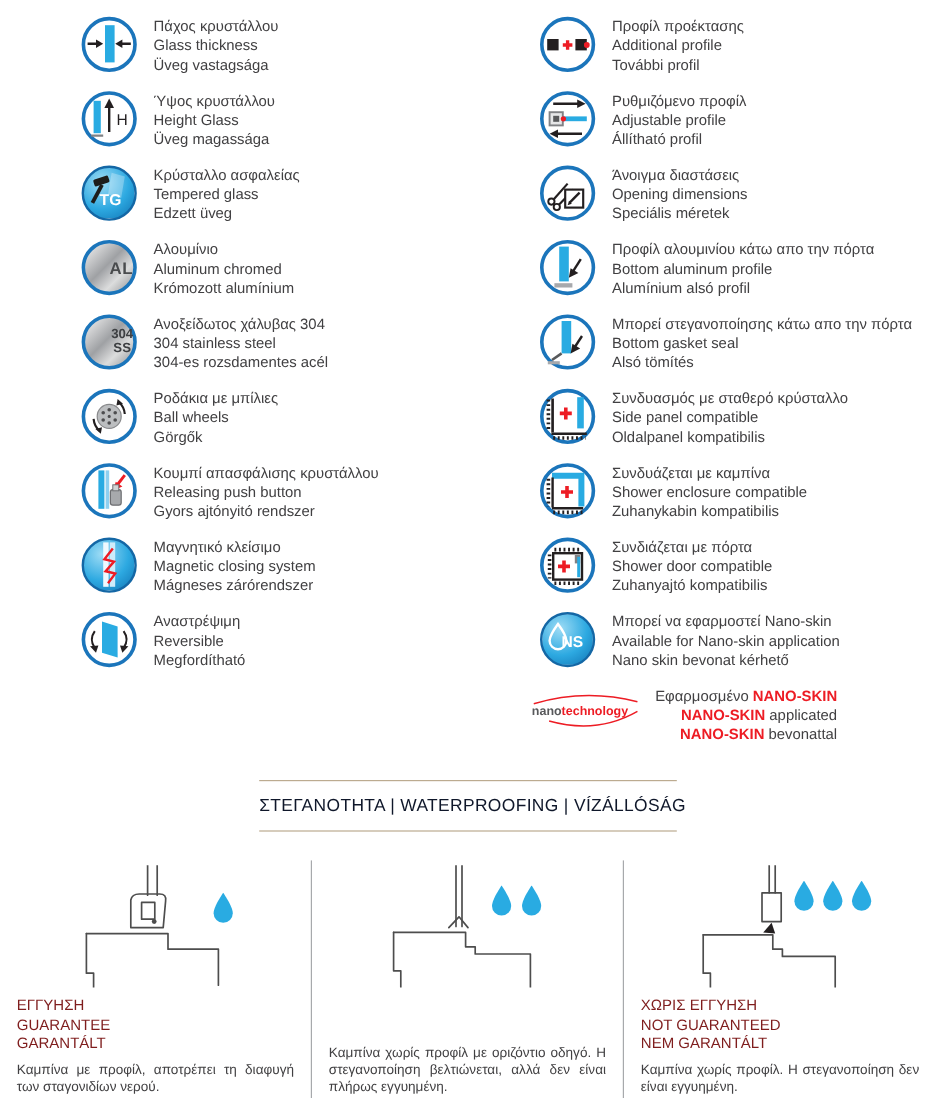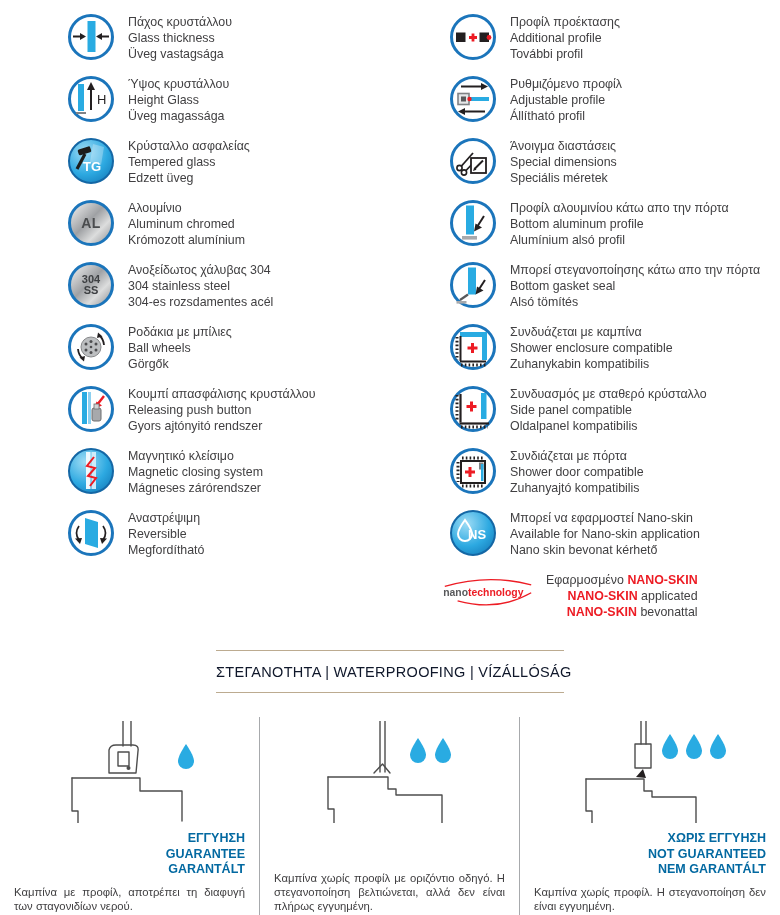"Special dimensions" div { text: Special -> Opening }
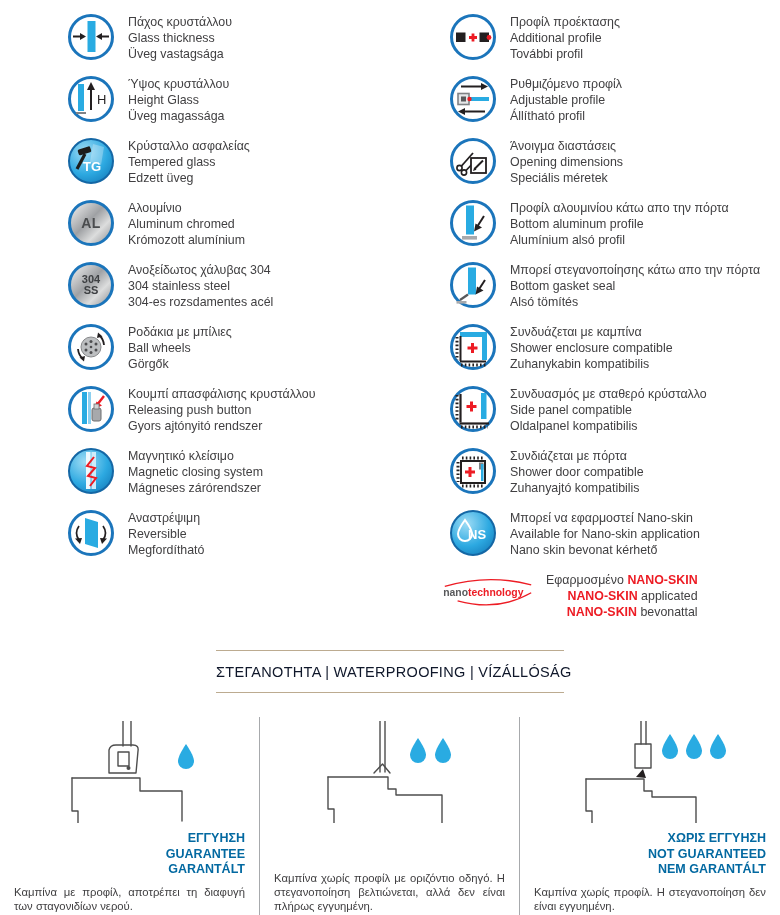"AL" .metal { justify-content: none -> flex-end }
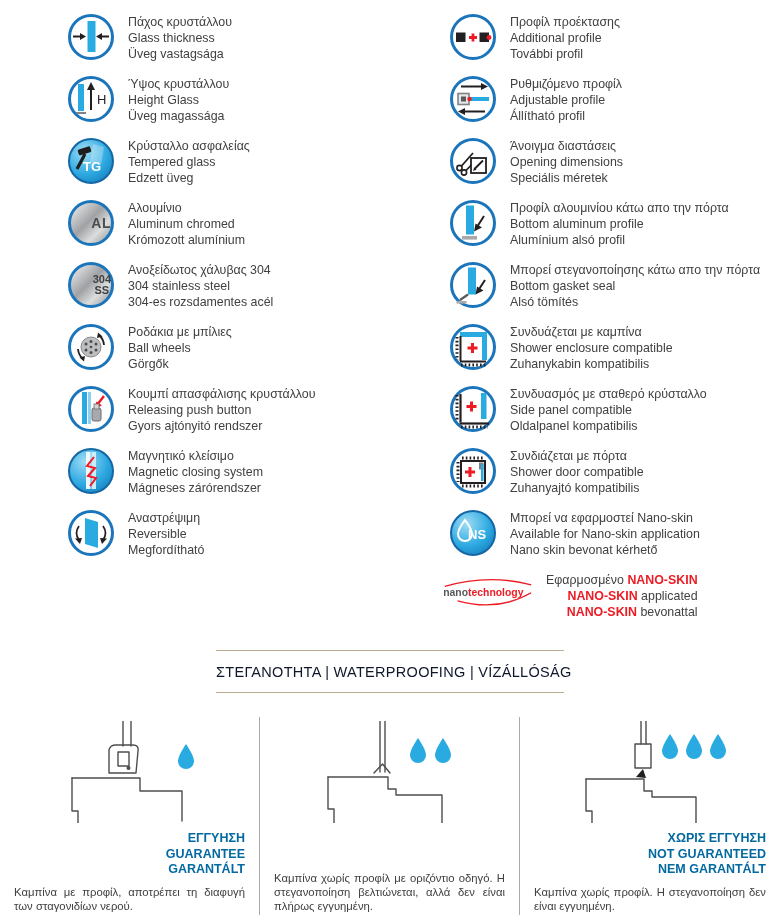"Συνδυάζεται με καμπίνα" div.row { order: before "Συνδυασμός με σταθερό κρύσταλλο" -> after "Συνδυασμός με σταθερό κρύσταλλο" }
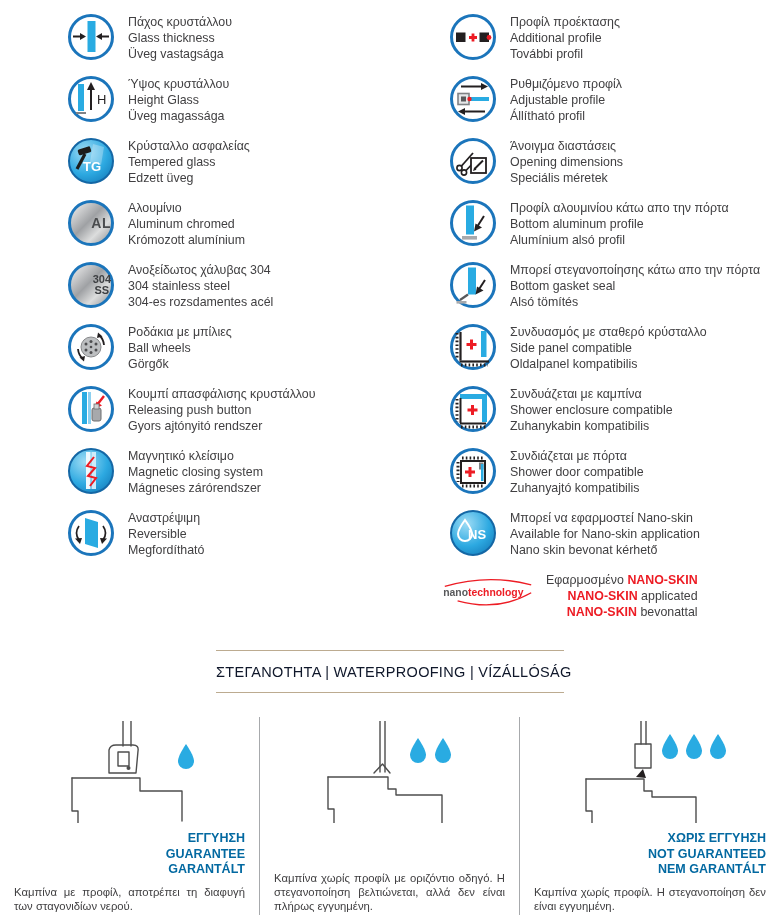"ΕΓΓΥΗΣΗ" .wp-title { color: #0369a1 -> #7f1d1d; font-weight: bold -> normal; text-align: right -> left }
